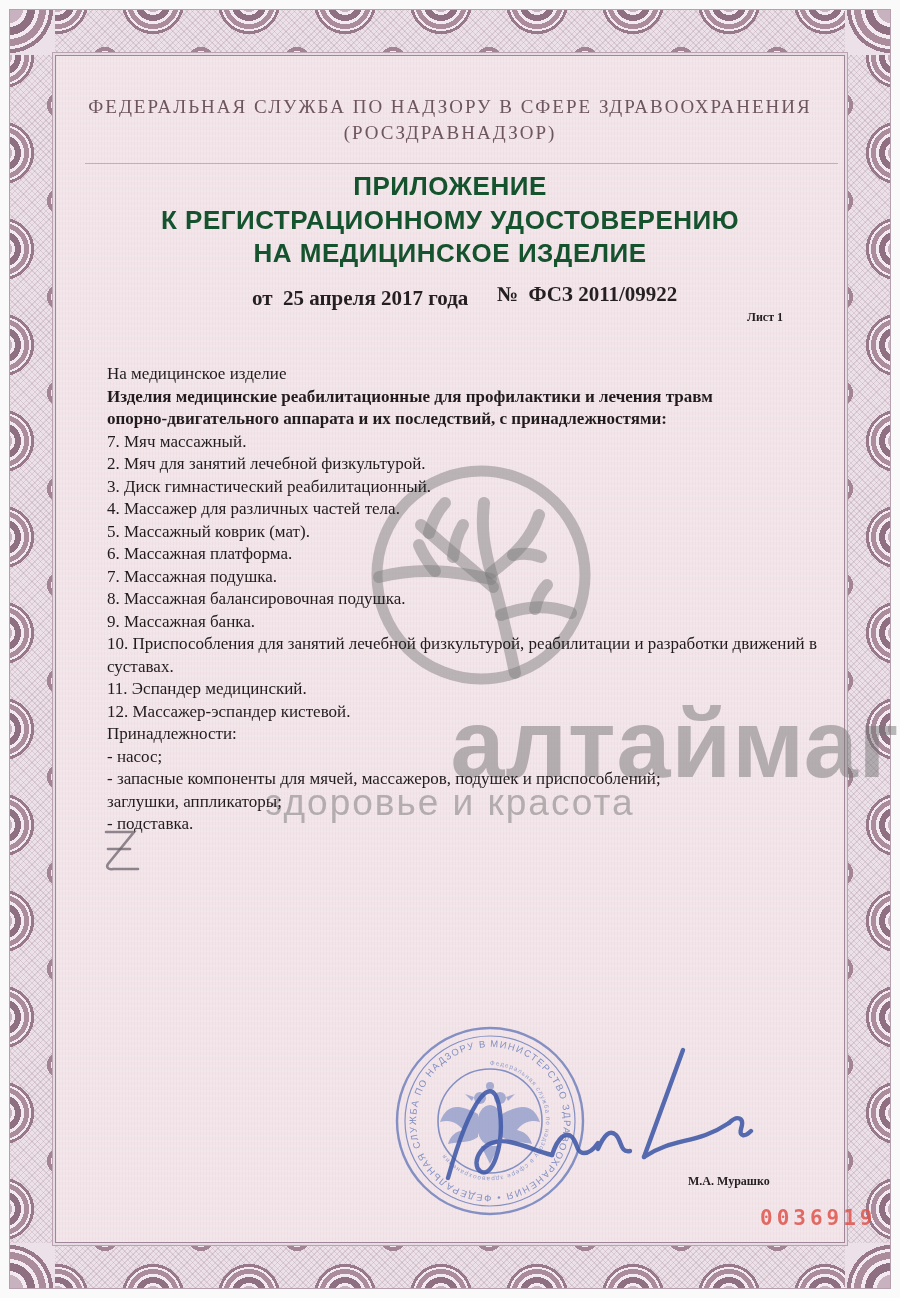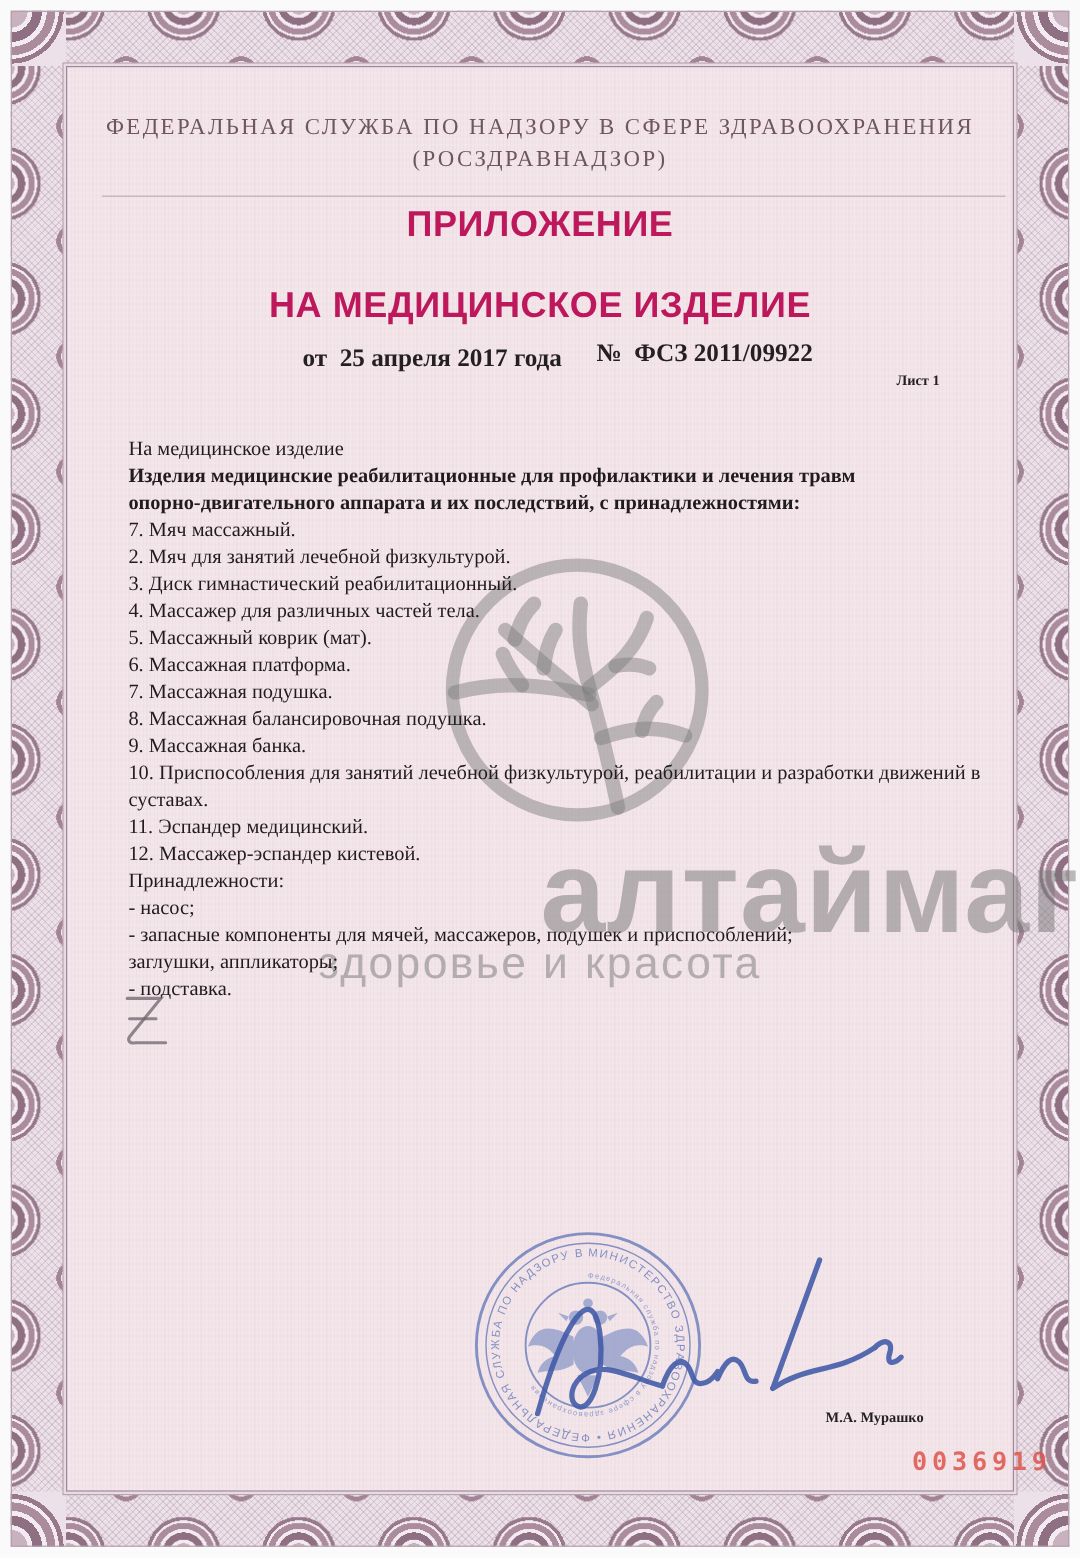"ПРИЛОЖЕНИЕ" .doc-title { color: #be185d -> #14532d; font-size: 30px -> 26px }
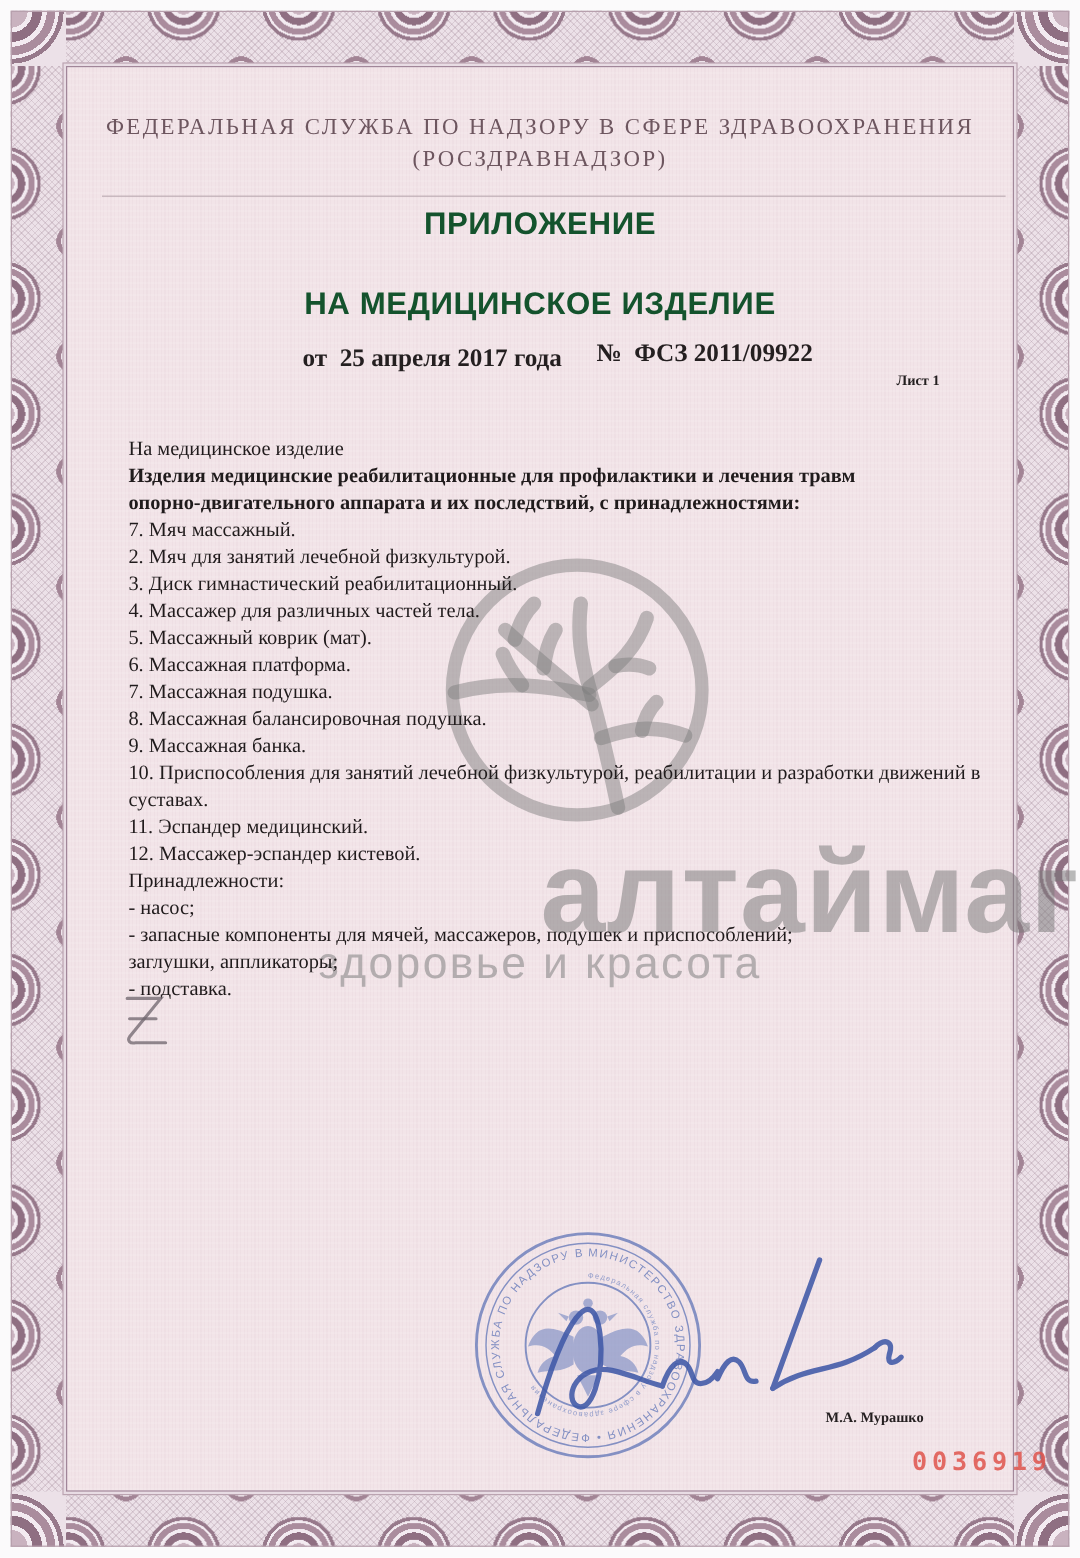"К РЕГИСТРАЦИОННОМУ УДОСТОВЕРЕНИЮ" div.abs { html: none -> <div>К РЕГИСТРАЦИОННОМУ УДОСТОВЕРЕНИЮ</div> }
